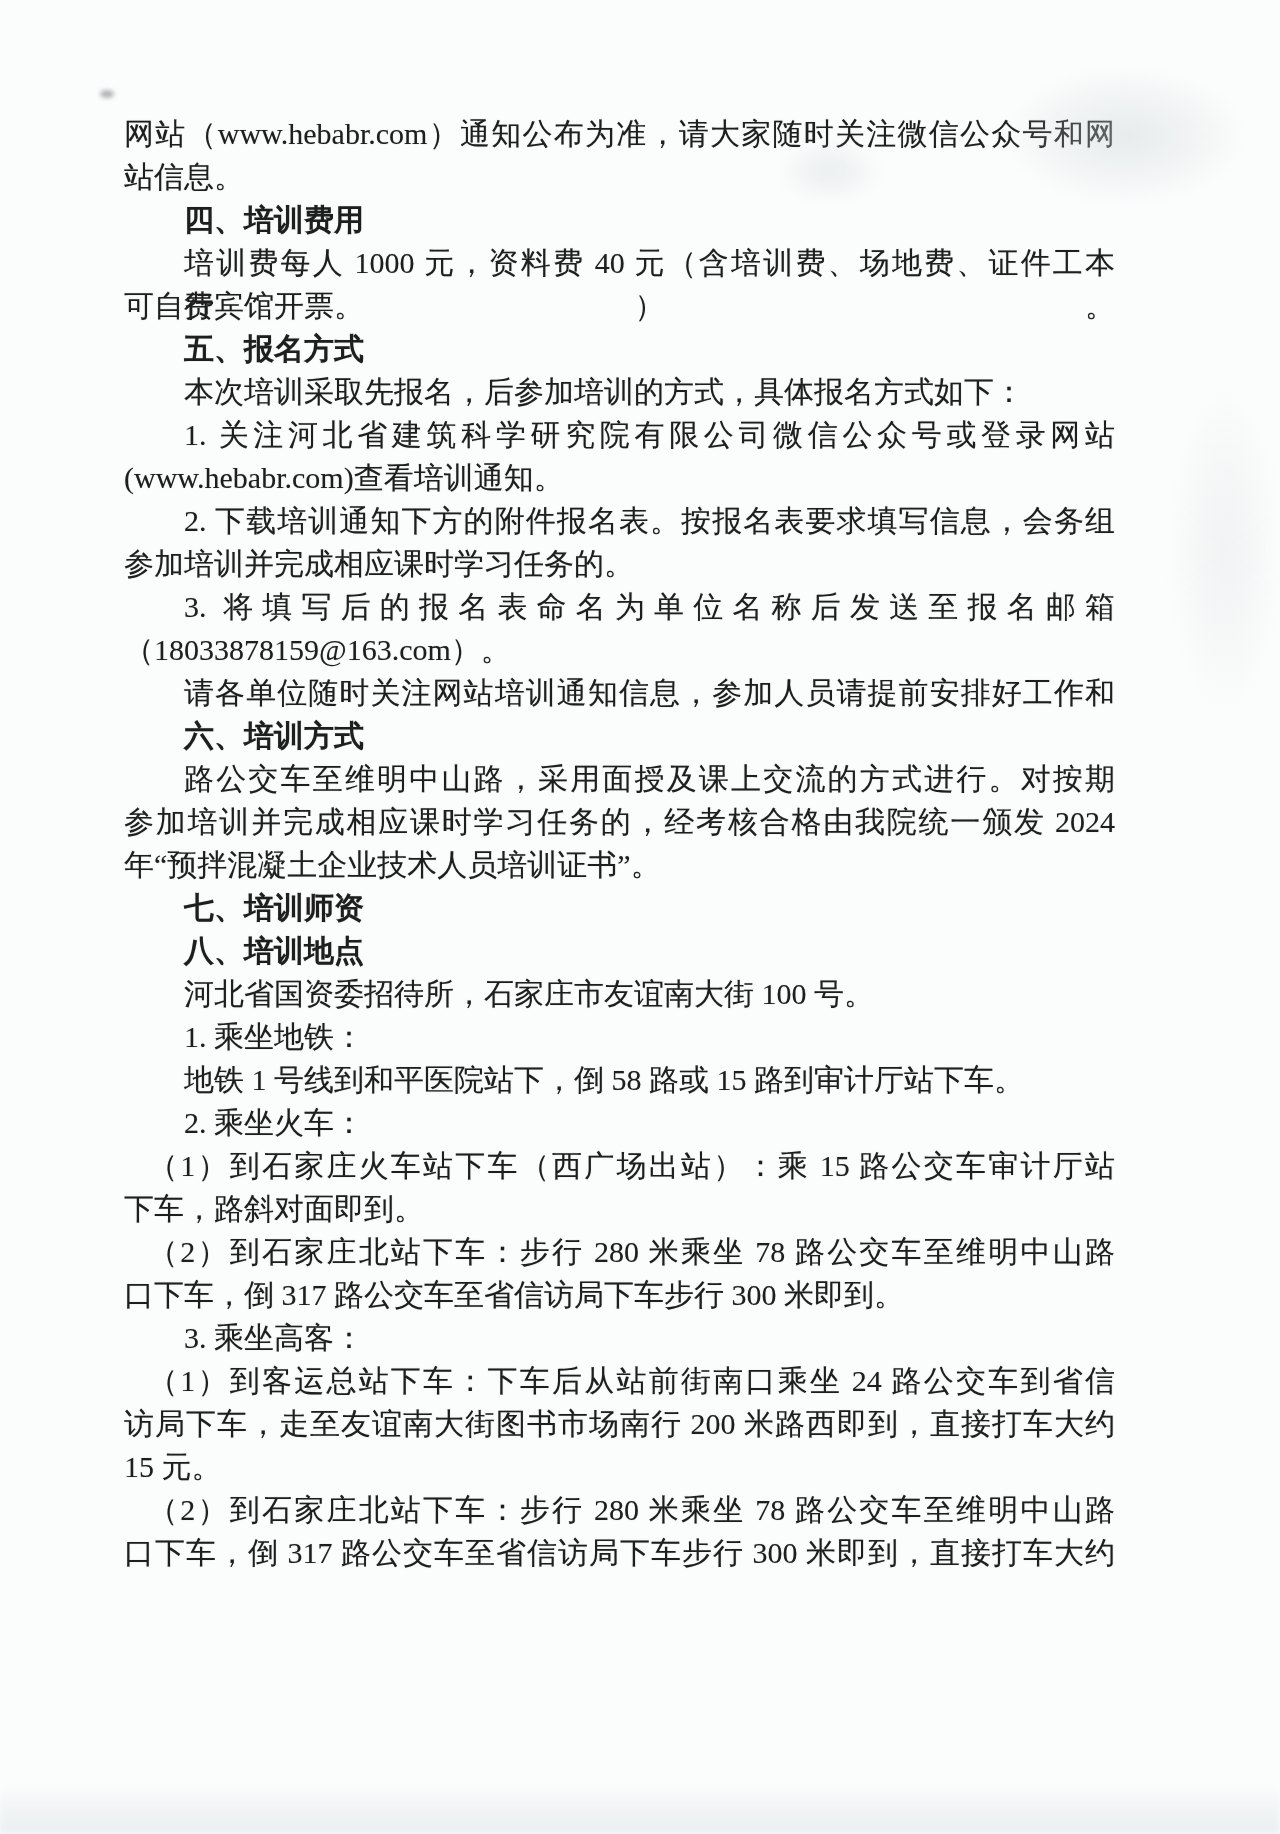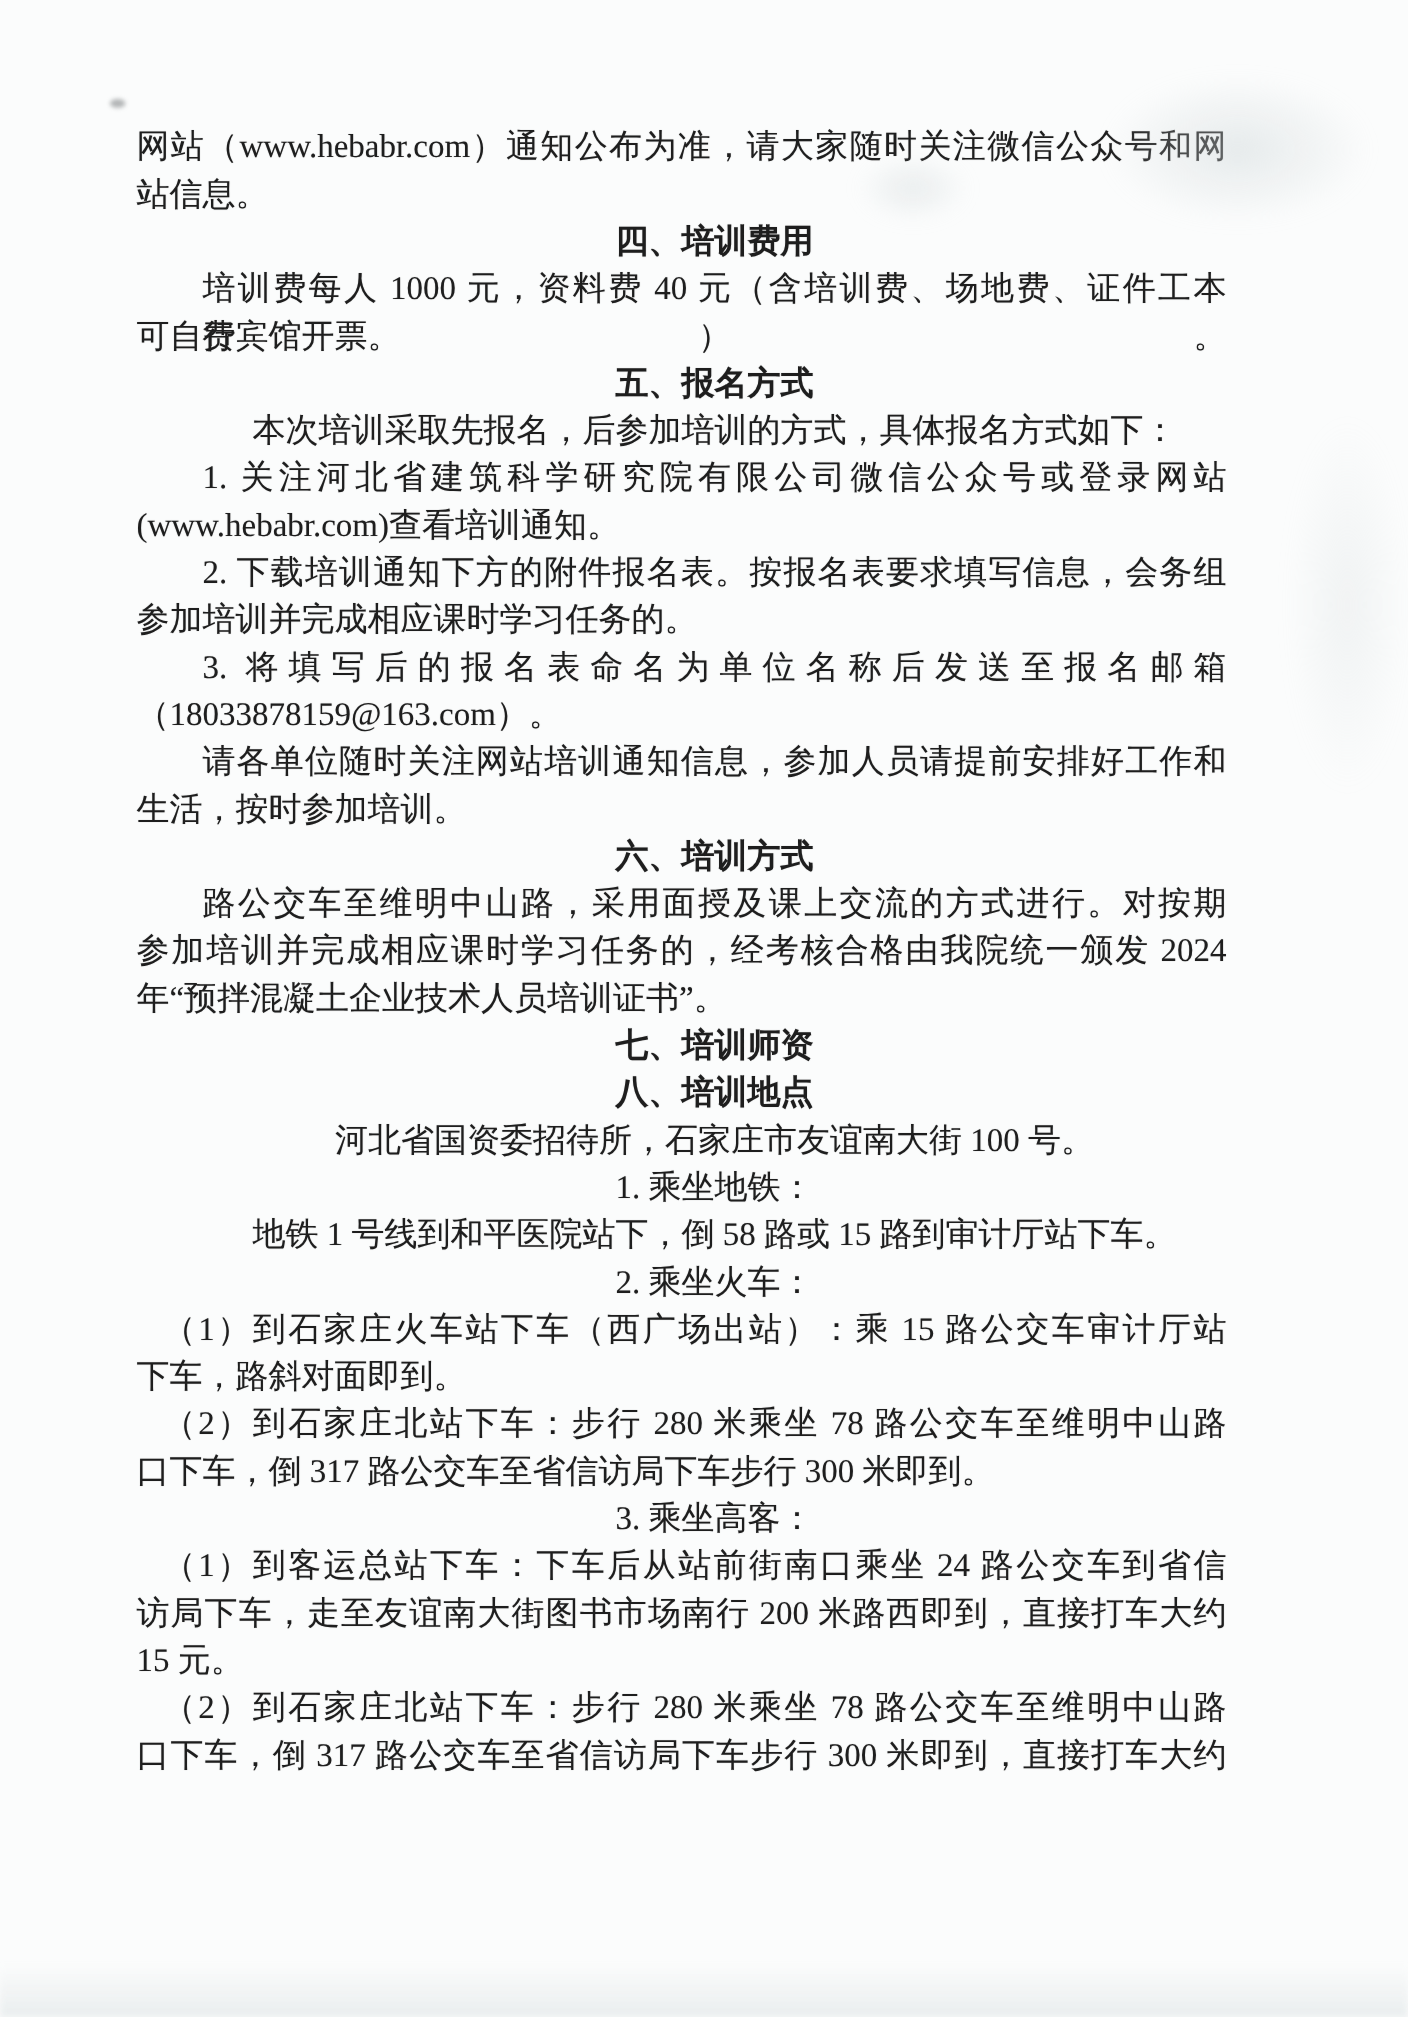"四、培训费用" .line.indent { text-align: center -> none }
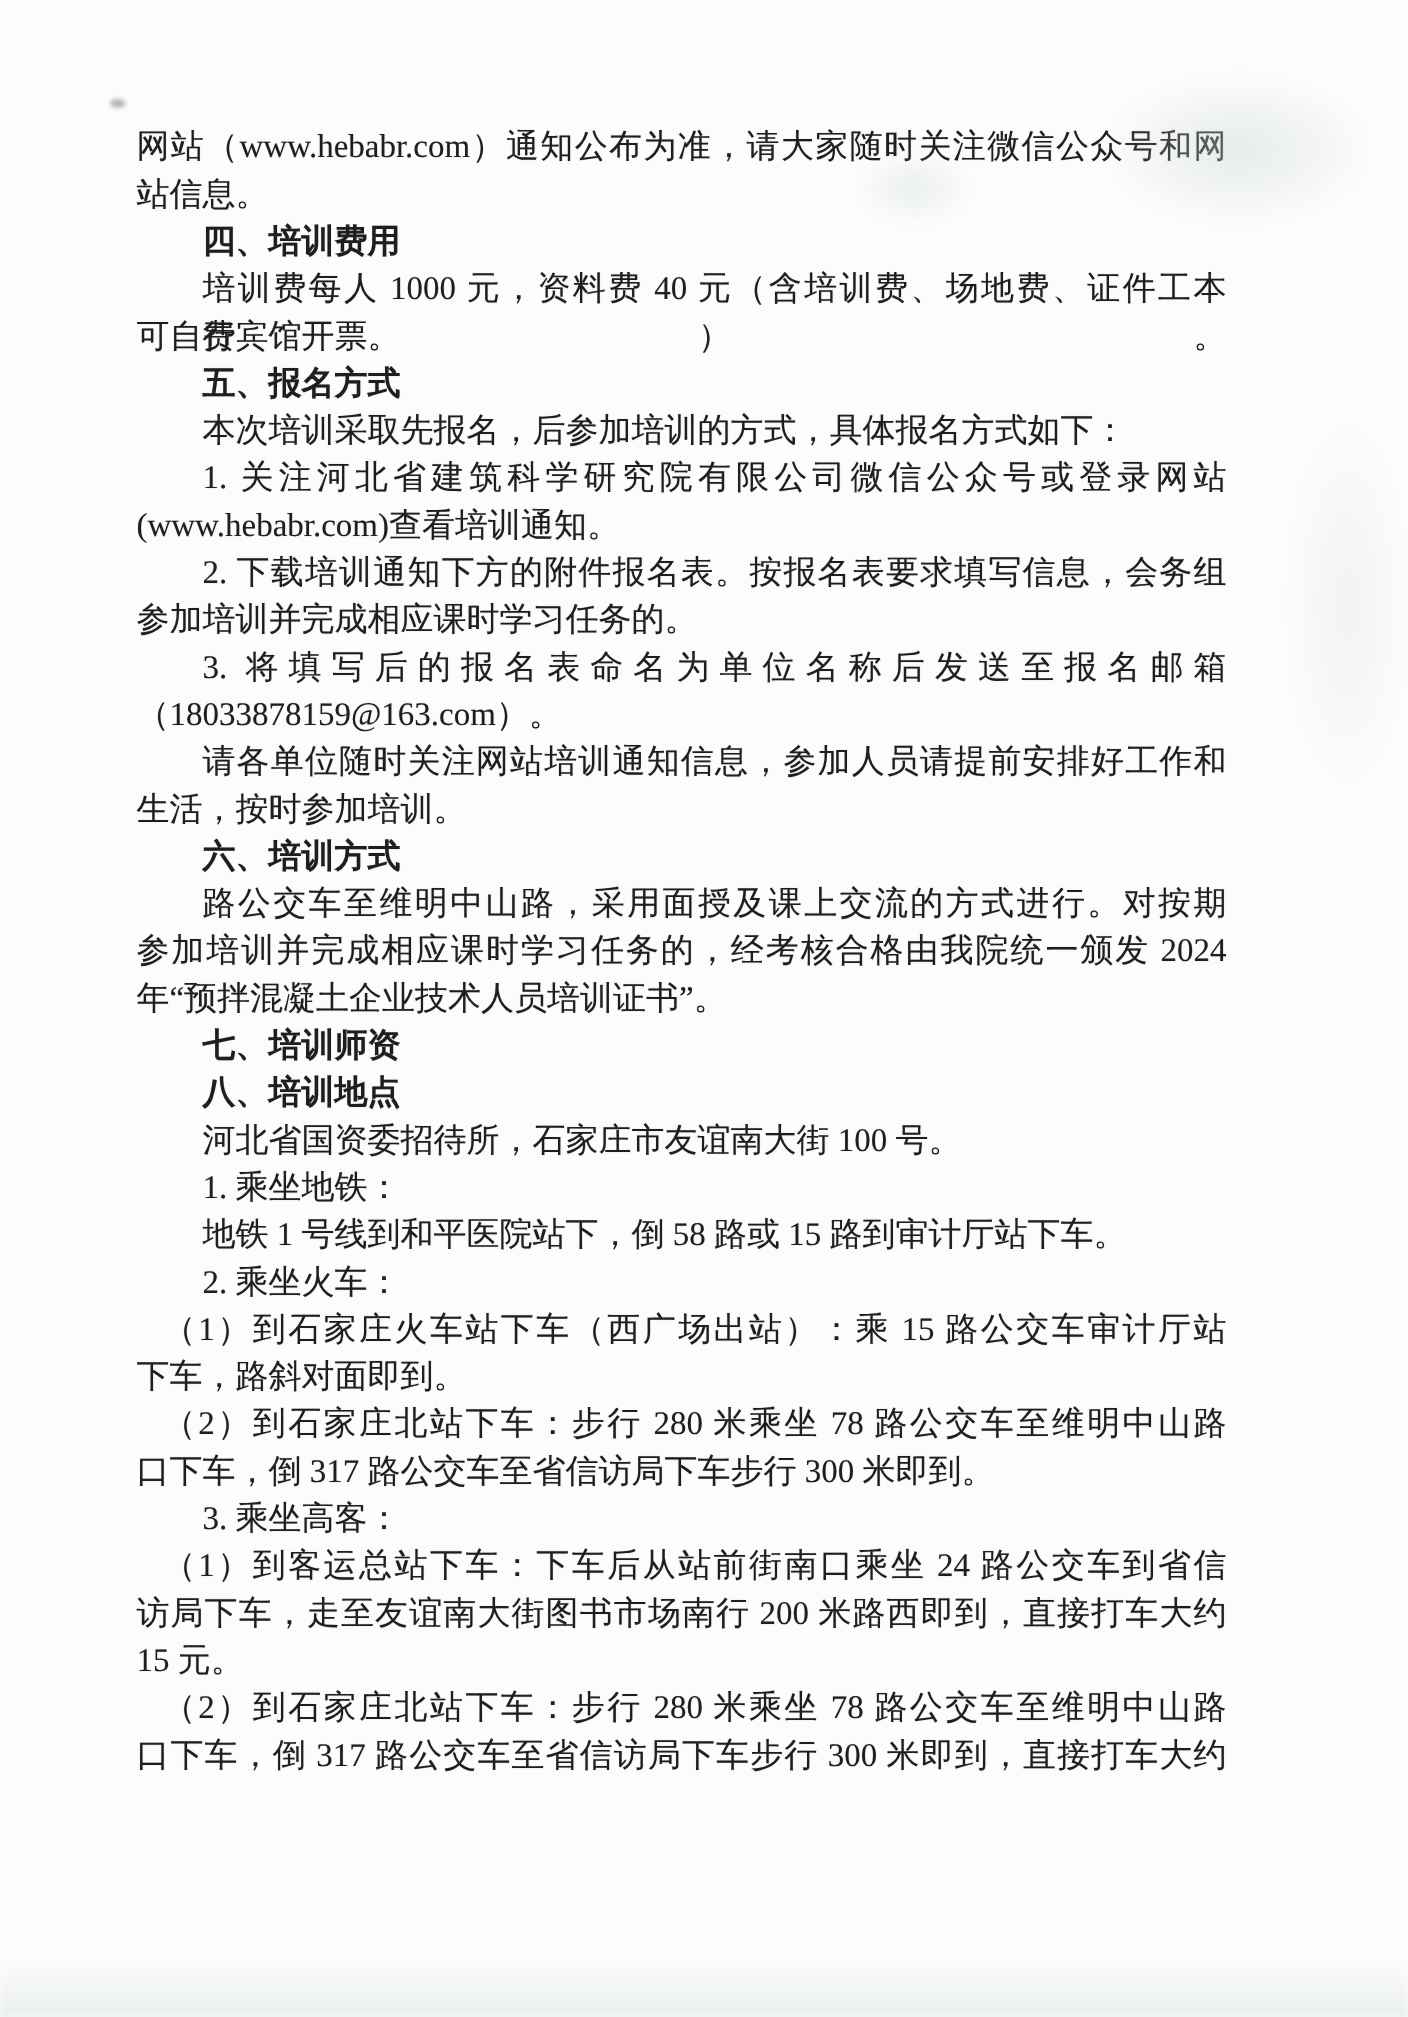"生活，按时参加培训。" div.line { html: <div>生活，按时参加培训。</div> -> none }
